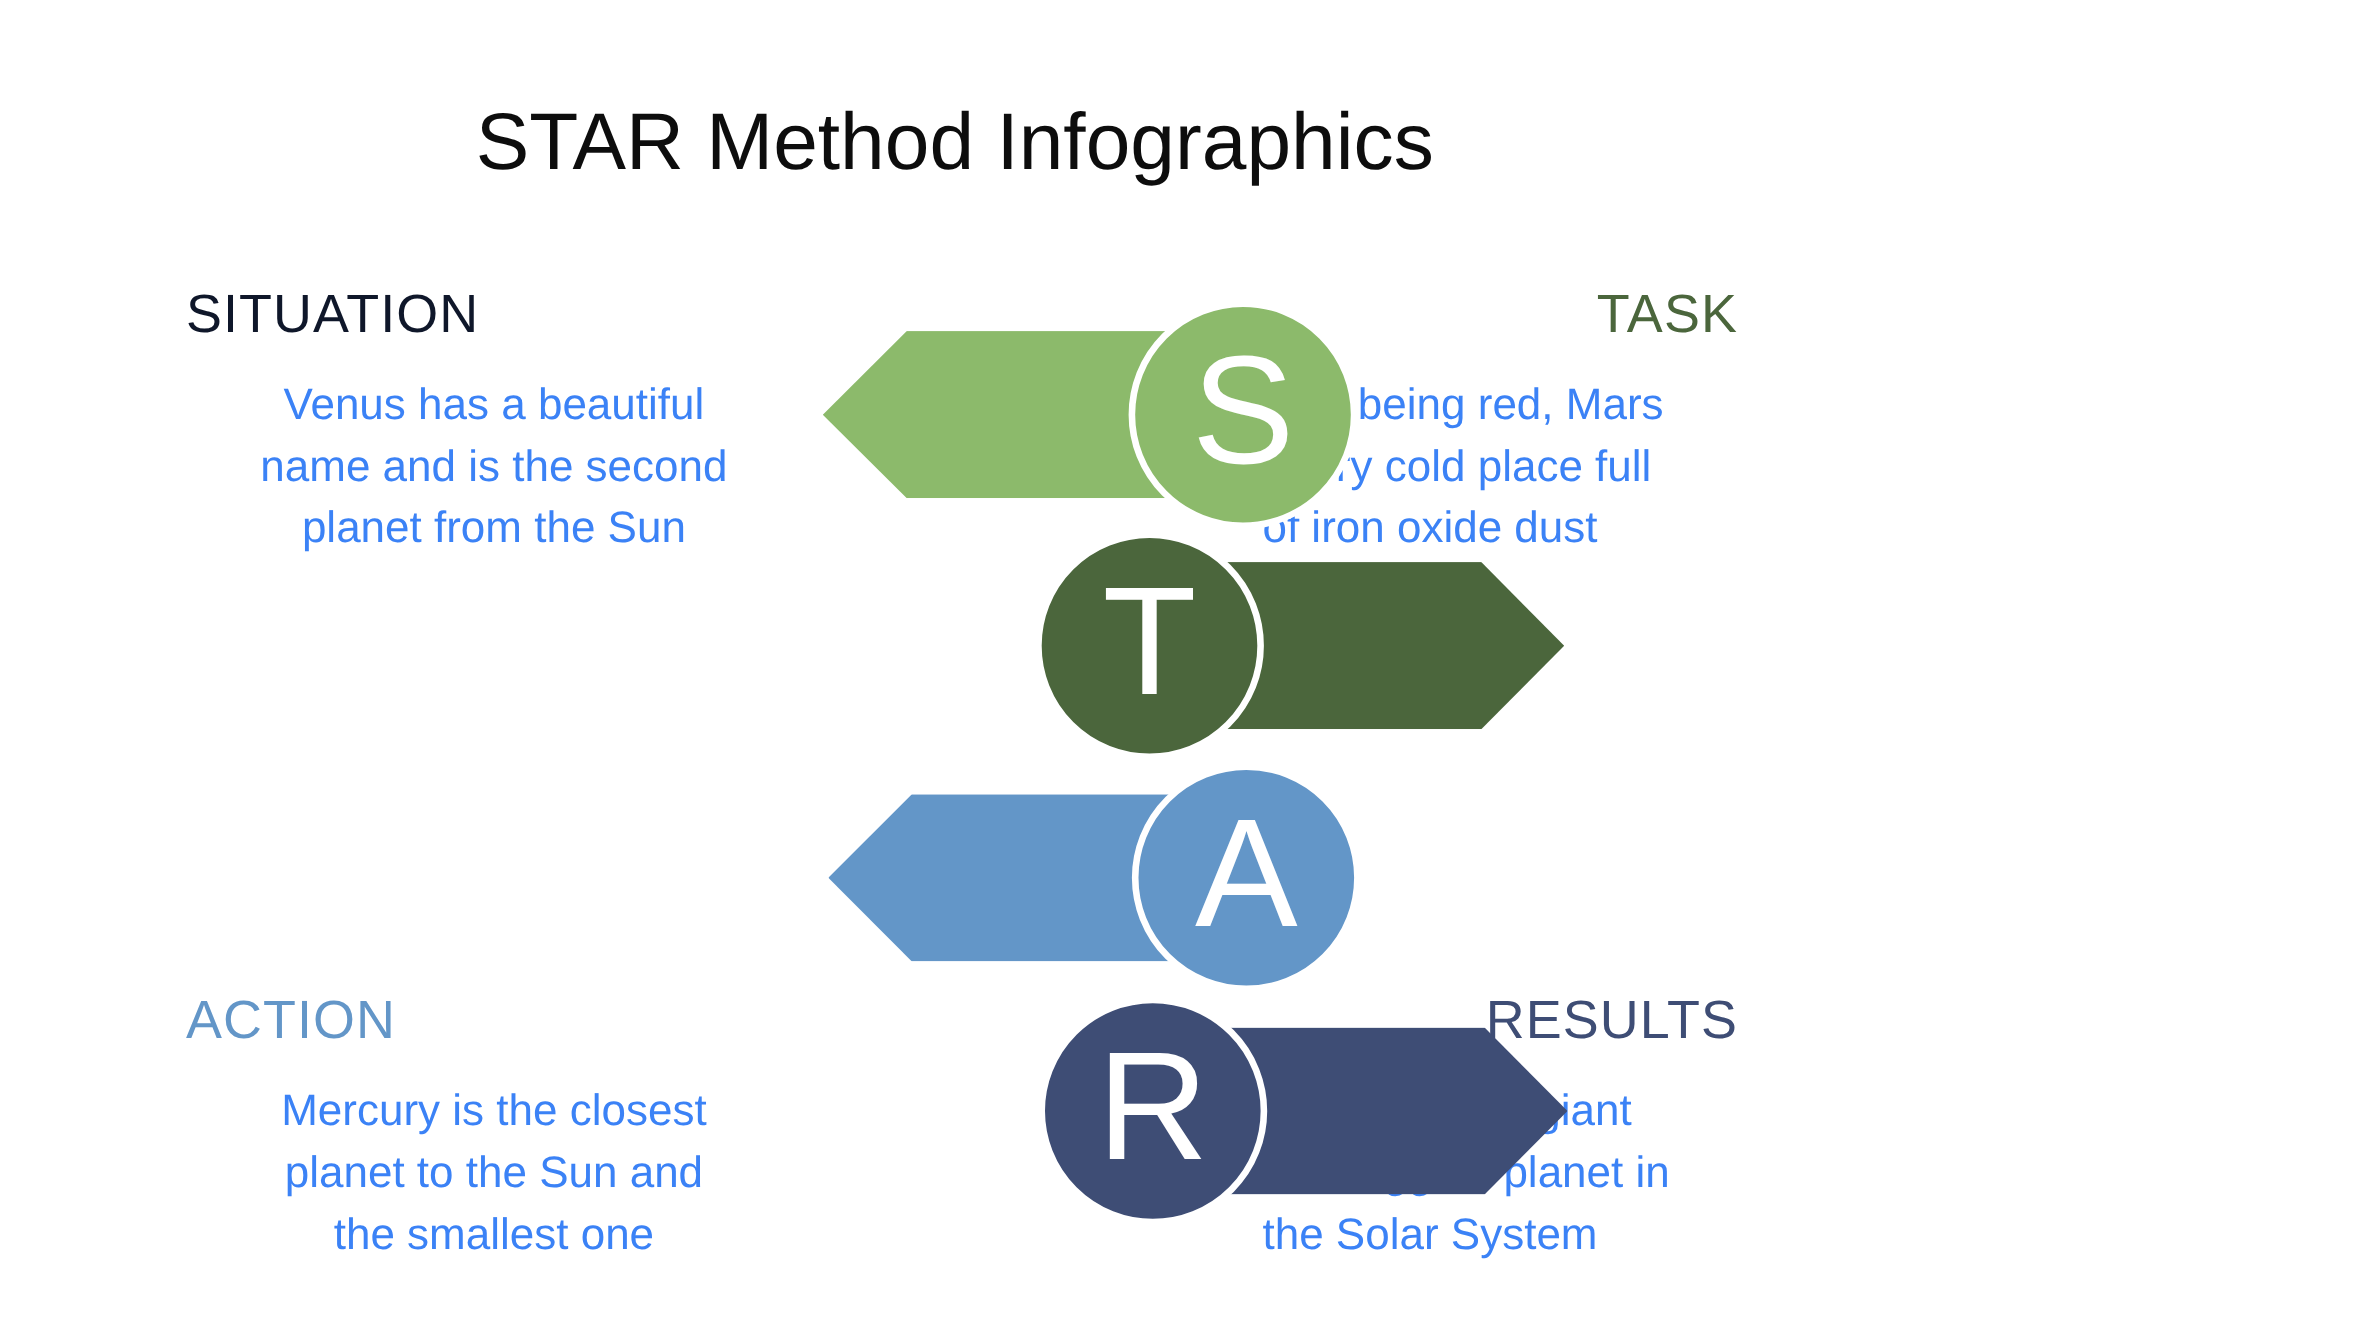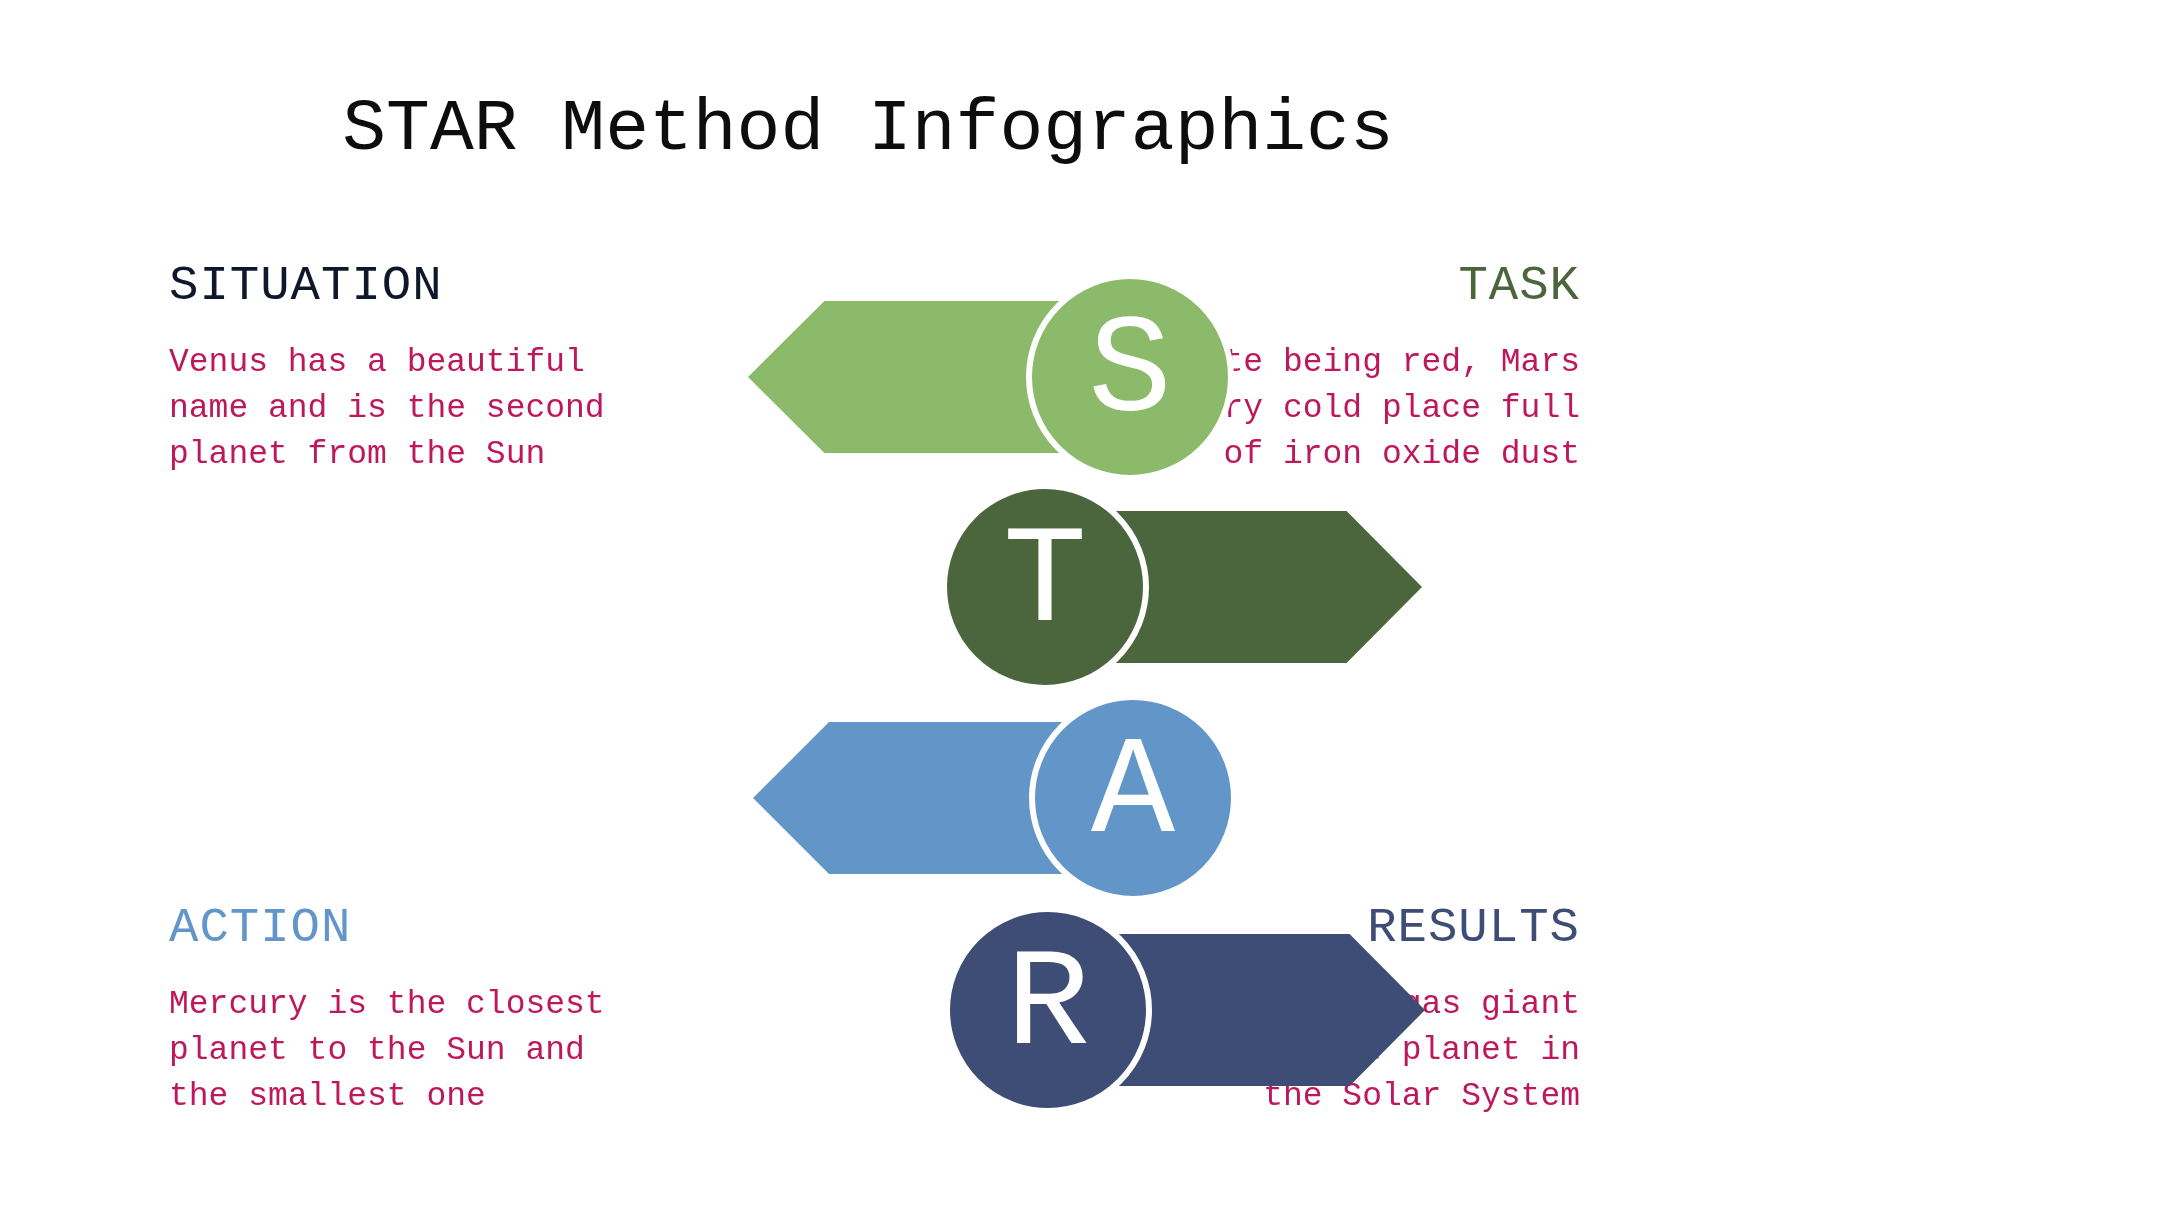"STAR Method Infographics" .slide { font-family: Liberation Mono, monospace -> Liberation Sans, sans-serif }
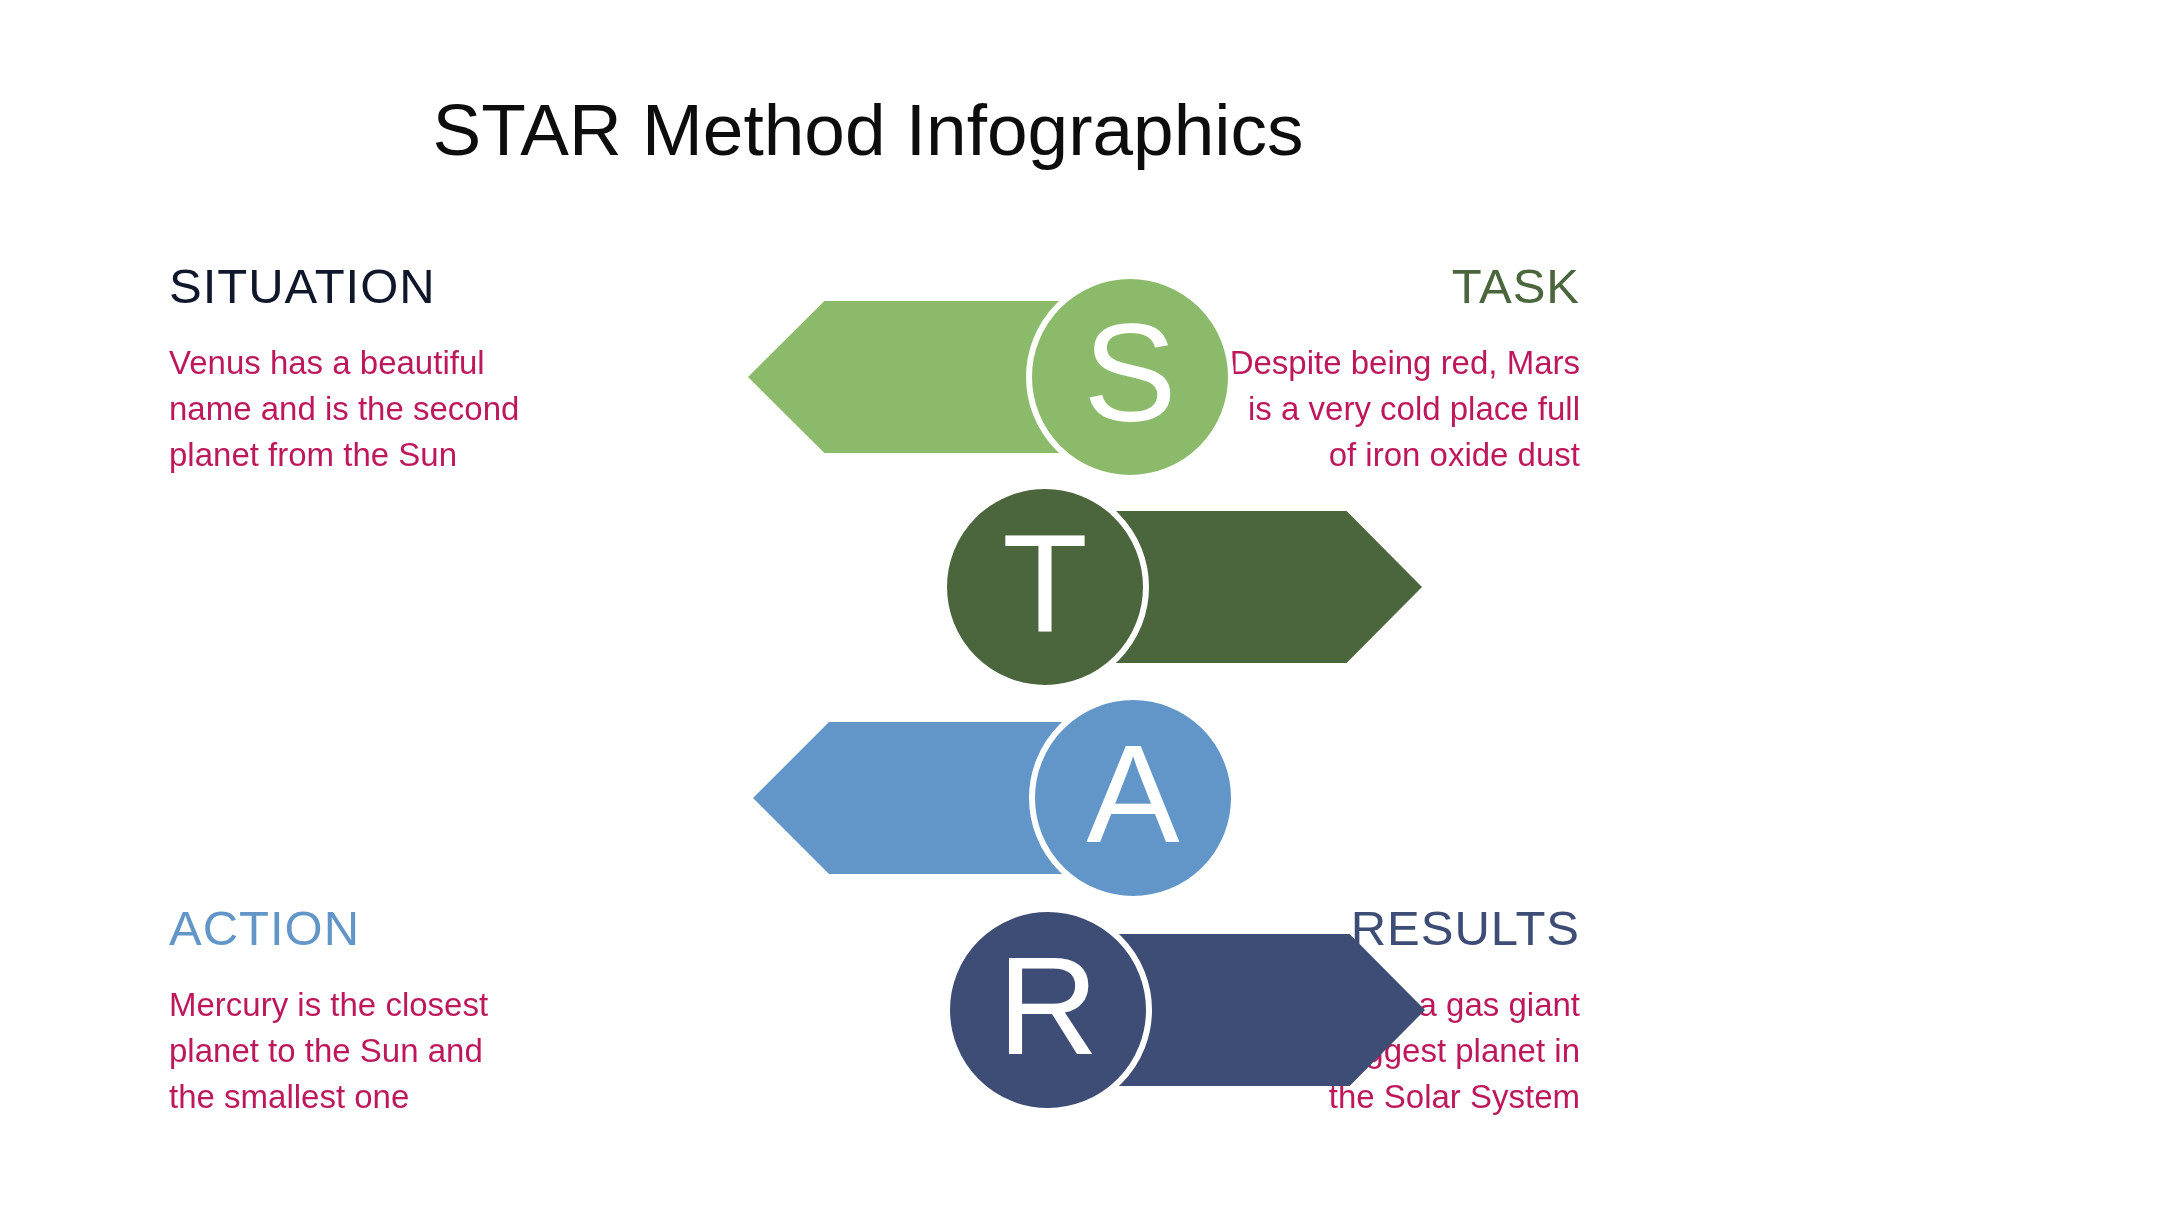"Venus has a beautiful" .section p { color: #be185d -> #3b82f6; font-size: 33px -> 40px; text-align: none -> center }
